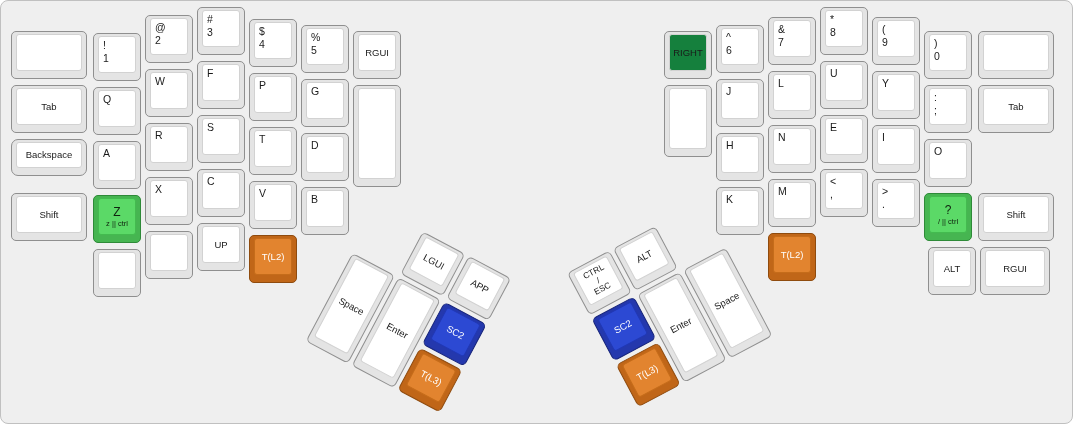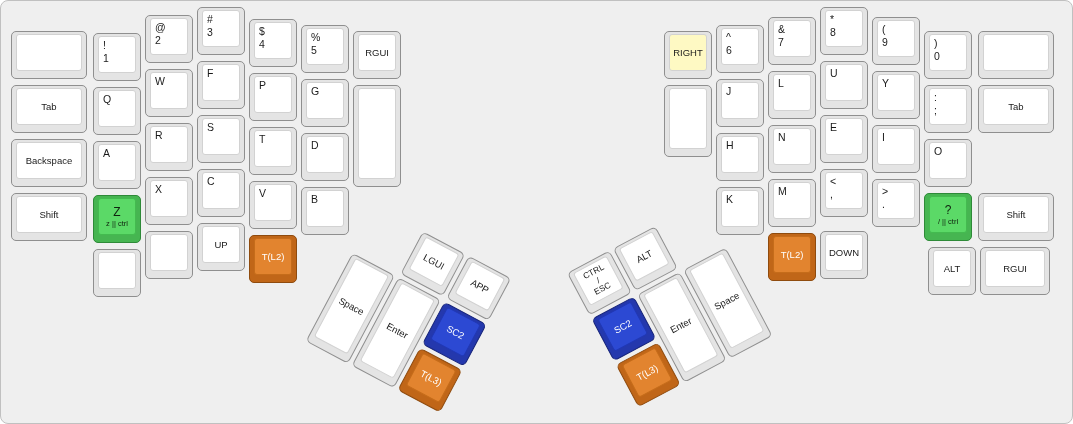"RIGHT" div.cap { background: #fef9c3 -> #15803d }
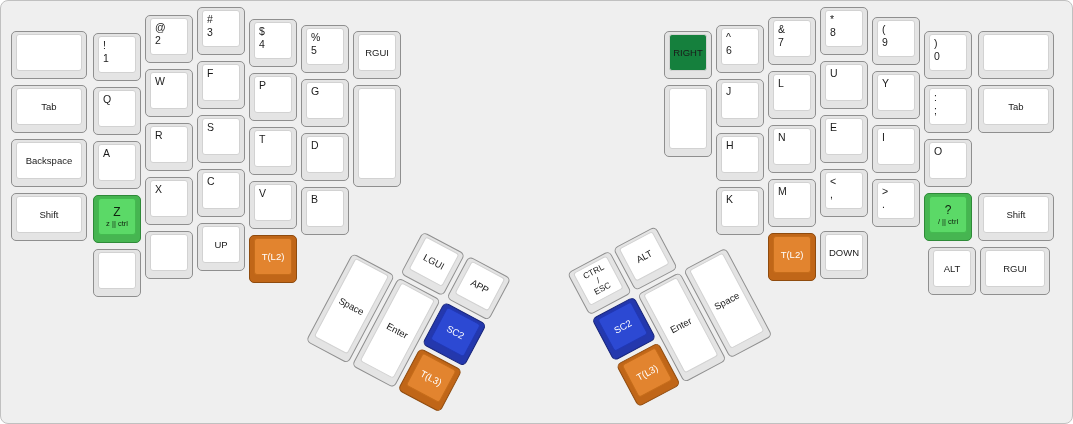"Backspace" div.key { border-radius: none -> 7px; height: 48px -> 37px }
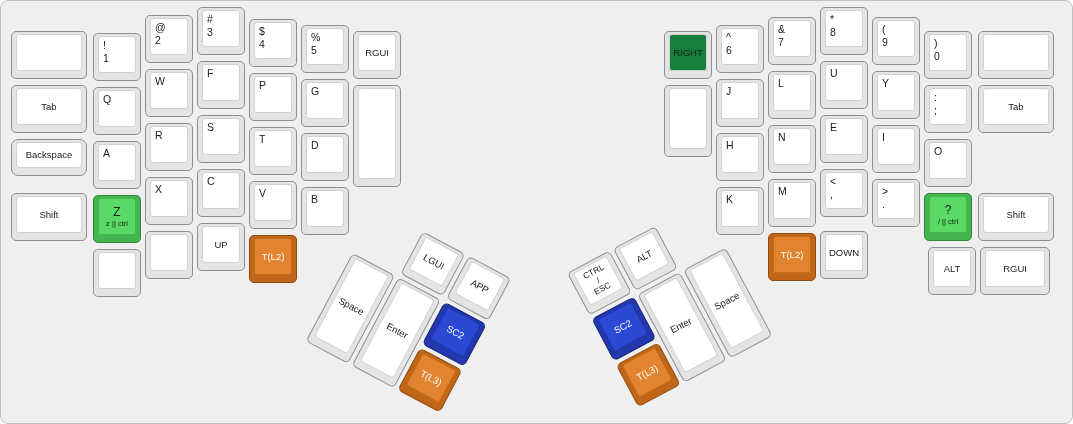"DOWN" div.key { html: <div> <div> <div>DOWN</div> </div> </div> -> none }
